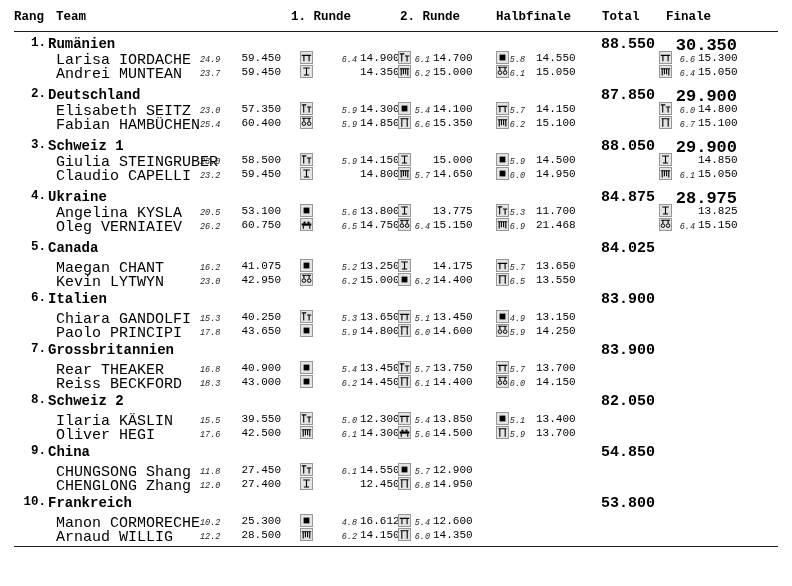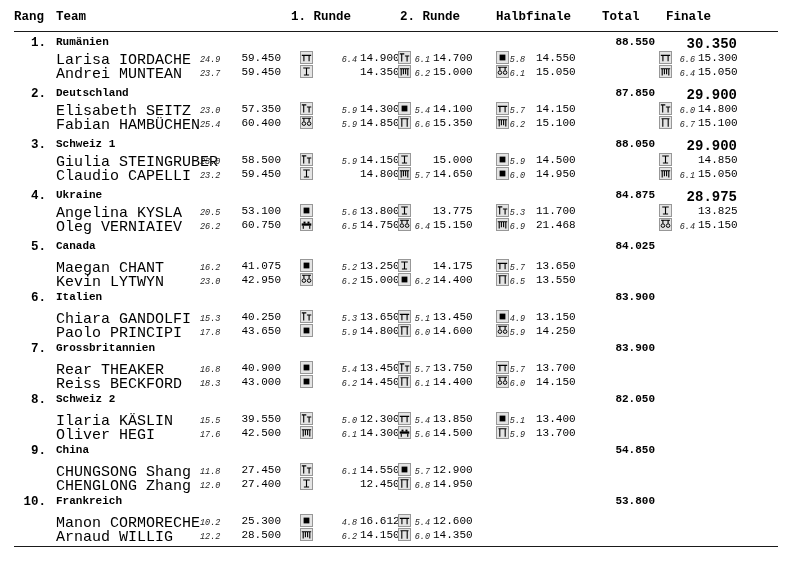"Rumänien" .tname { font-size: 11px -> 14px; left: 56px -> 48px }
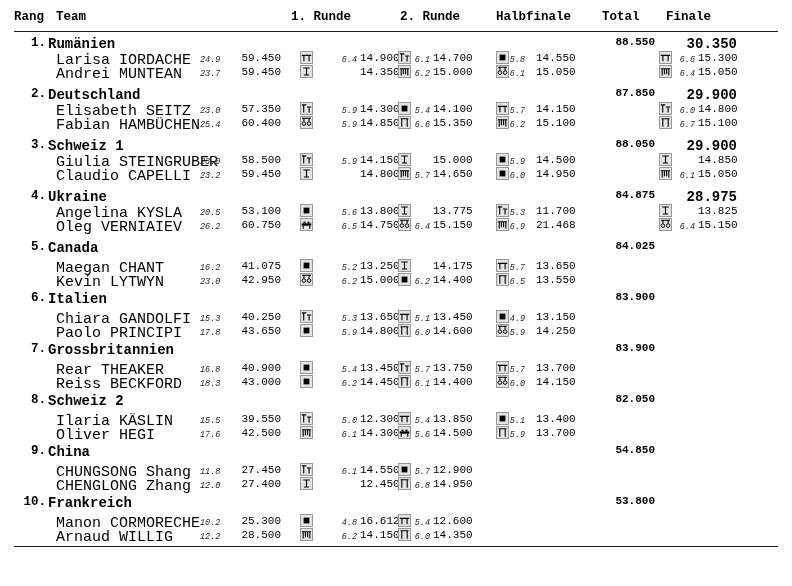"88.550" .total { font-size: 11px -> 15px }
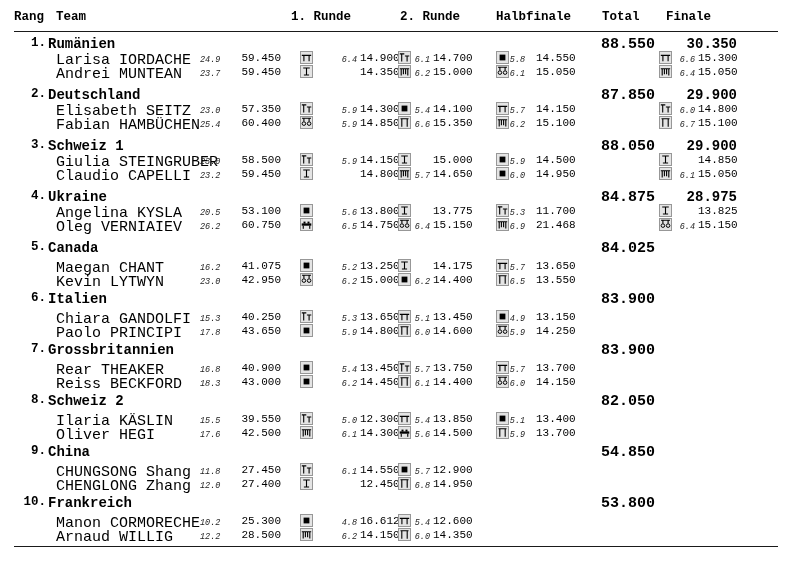"30.350" .ftotal { font-size: 14px -> 17px }
